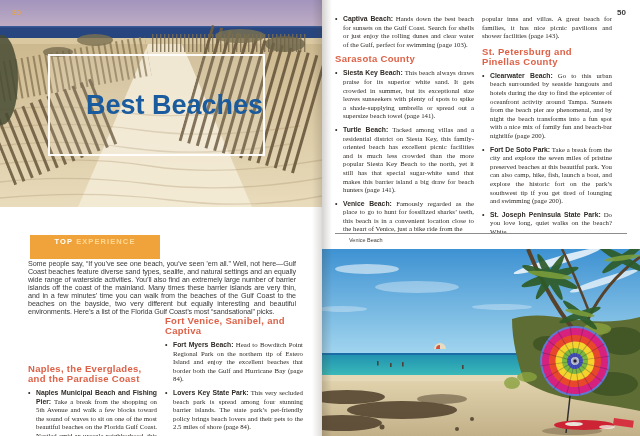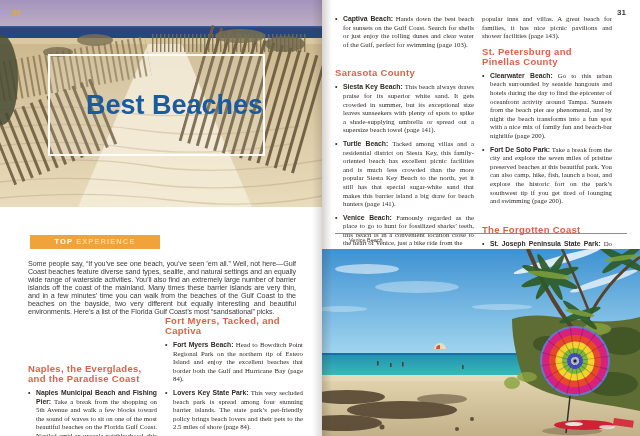"31" div { text: 31 -> 50 }
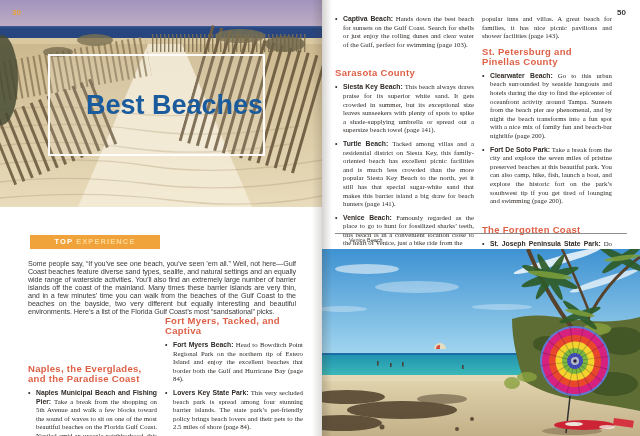"Sarasota County" .hmargin { margin-top: 19px -> 5px }
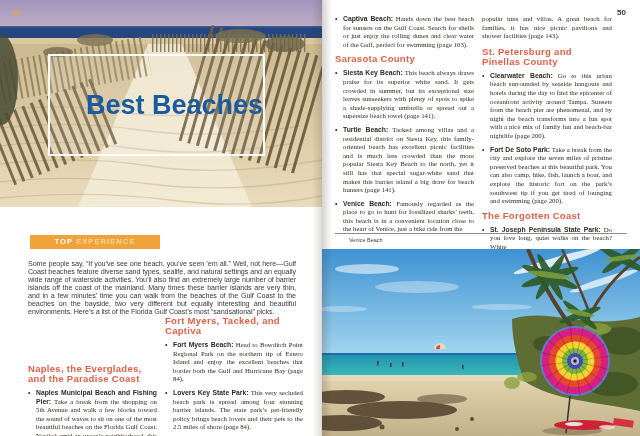"The Forgotten Coast" h3.section-heading { html: <h3>The Forgotten Coast</h3> -> none }
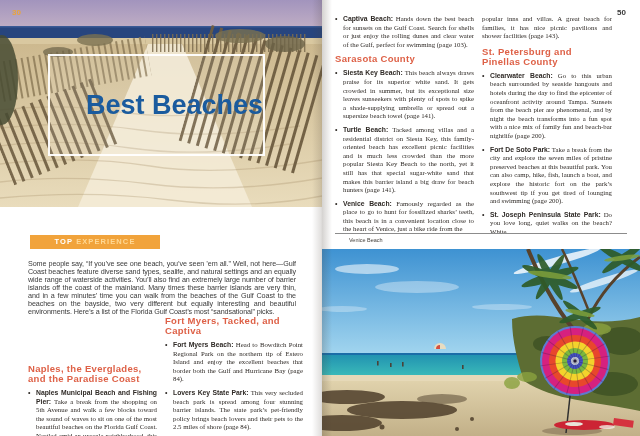"TOP EXPERIENCE" #top-banner { height: 14px -> 24px }
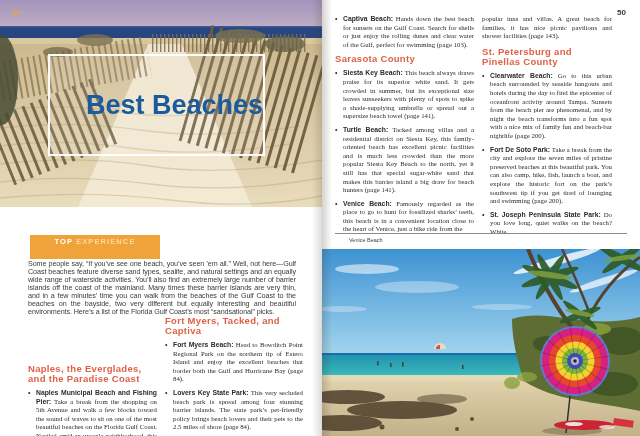"Fort Myers, Tacked, and Captiva" h3.section-heading { text: Myers, Tacked -> Venice, Sanibel }
